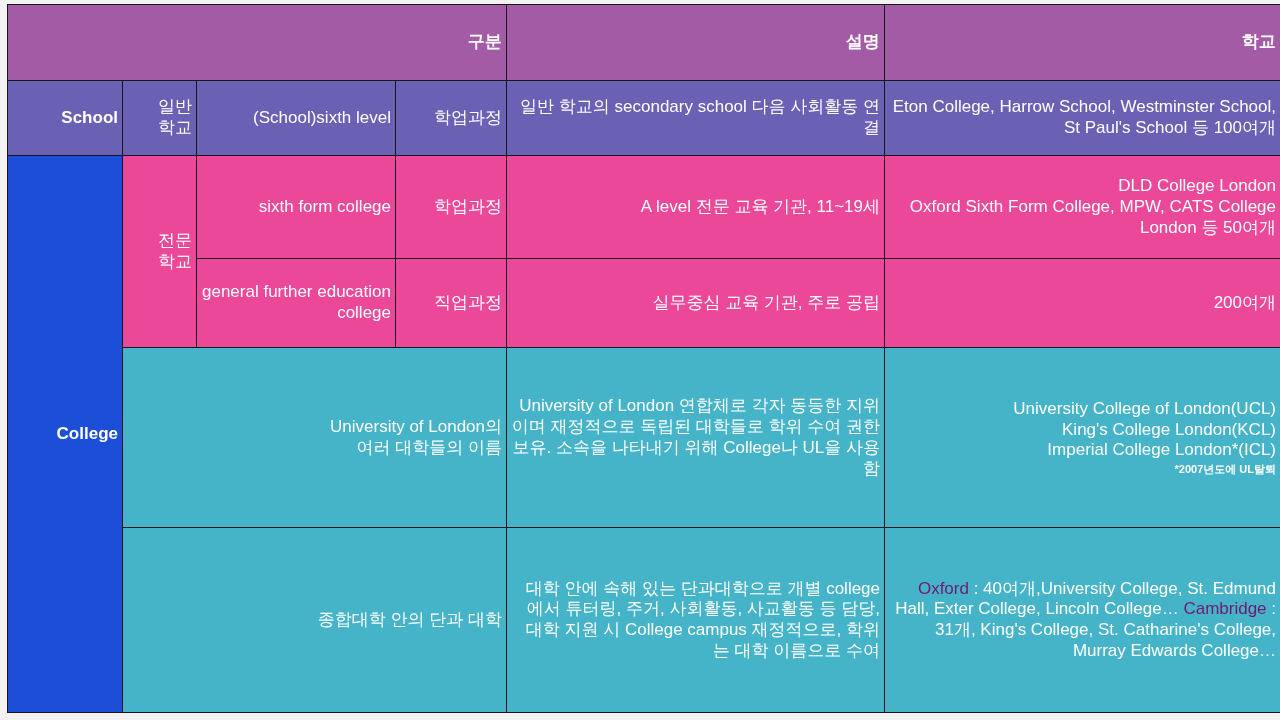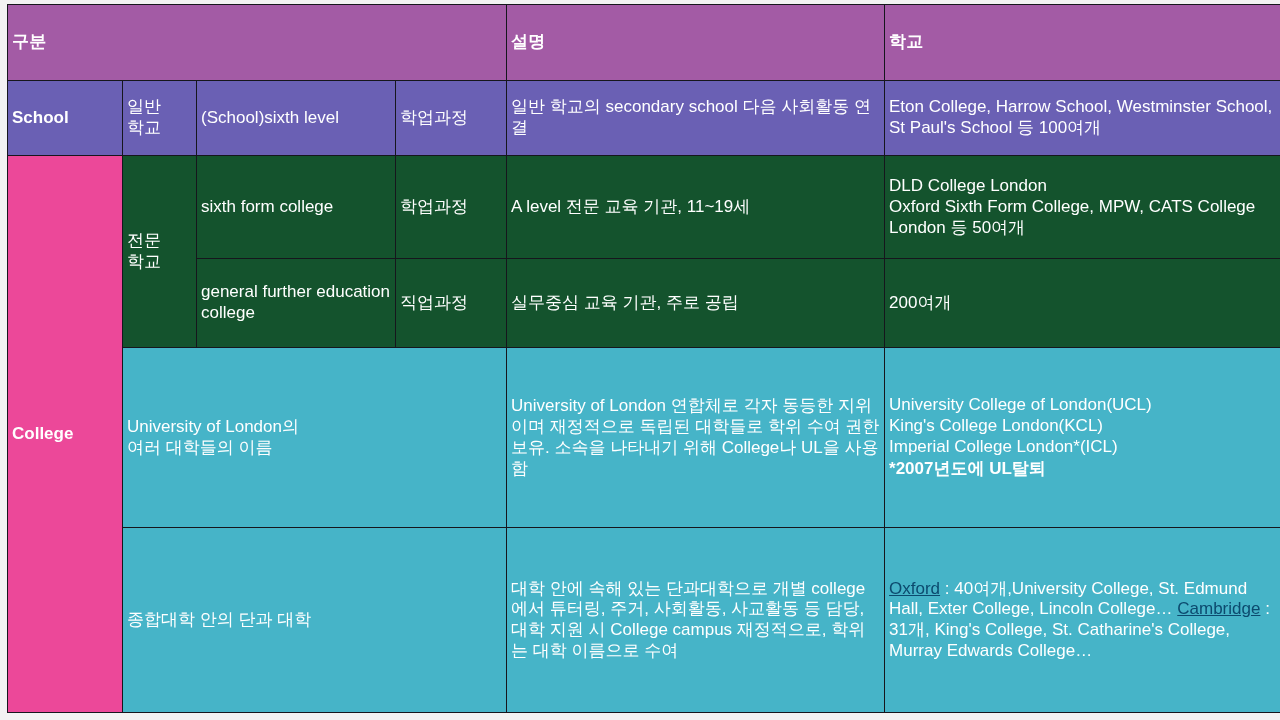"구분" .tbl td { text-align: left -> right }
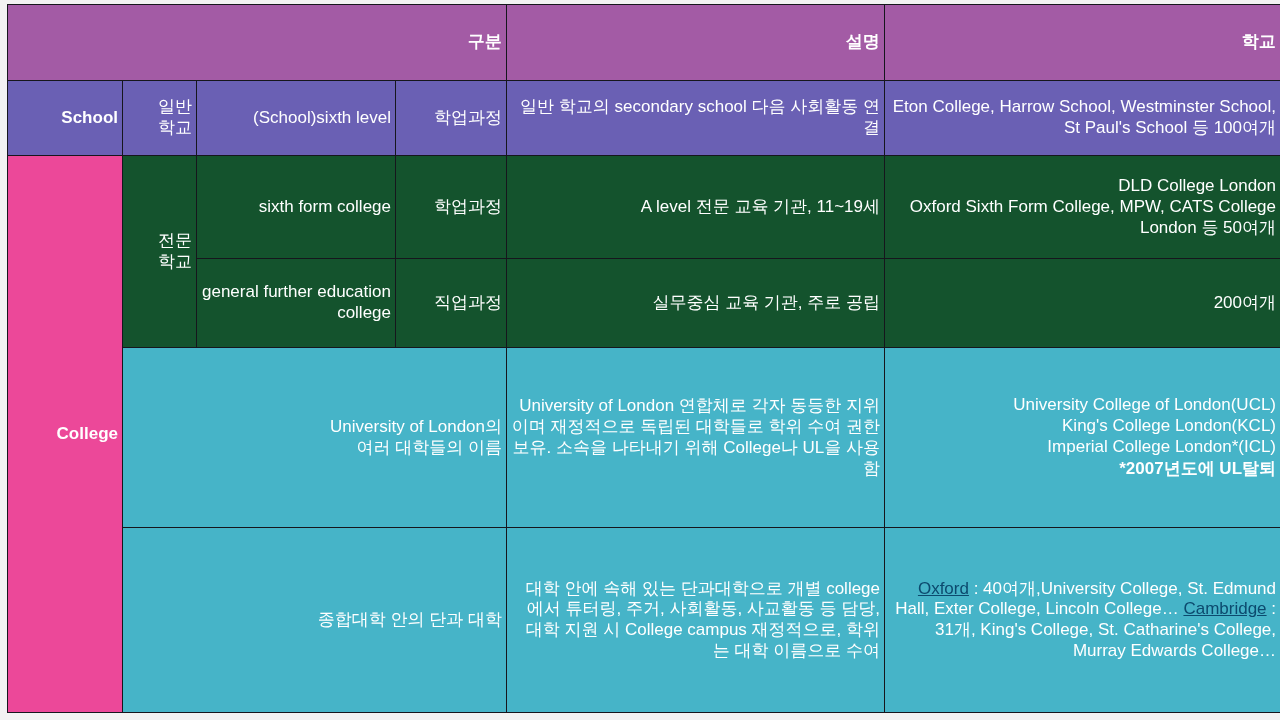"DLD College London" .c-blue { background: #14532d -> #ec4899 }
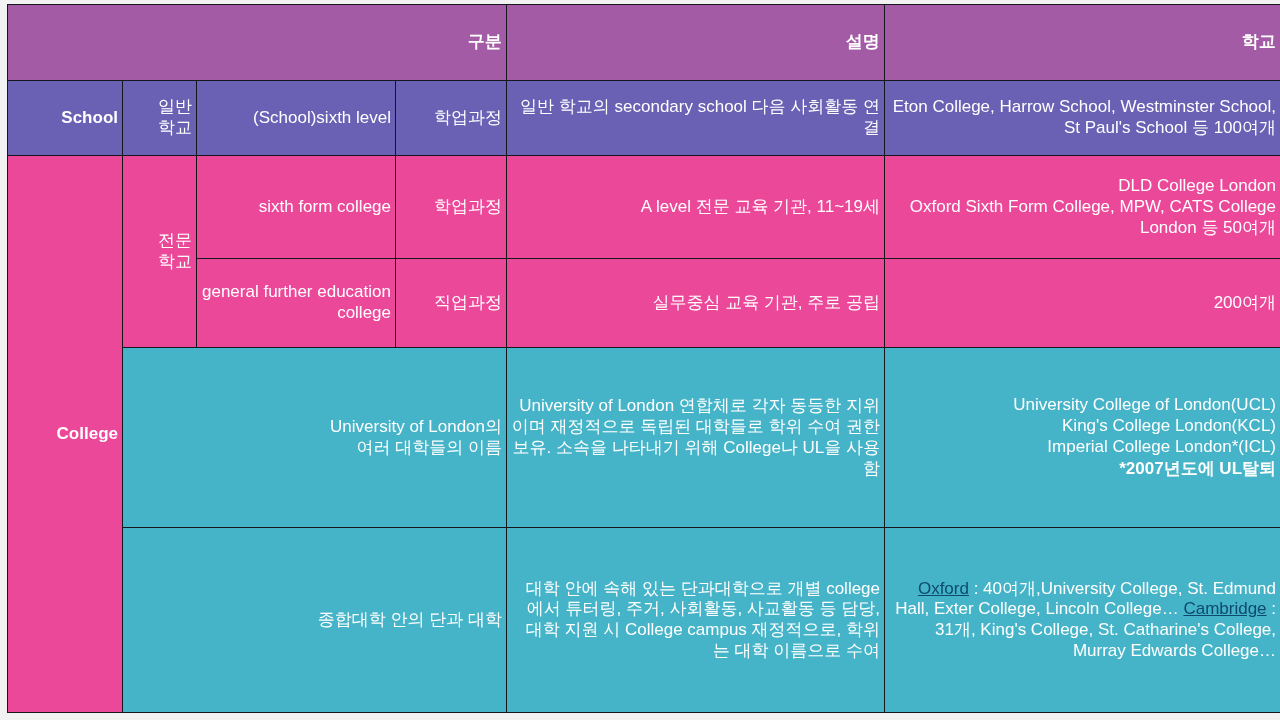"College" .c-side { background: #ec4899 -> #1d4ed8 }
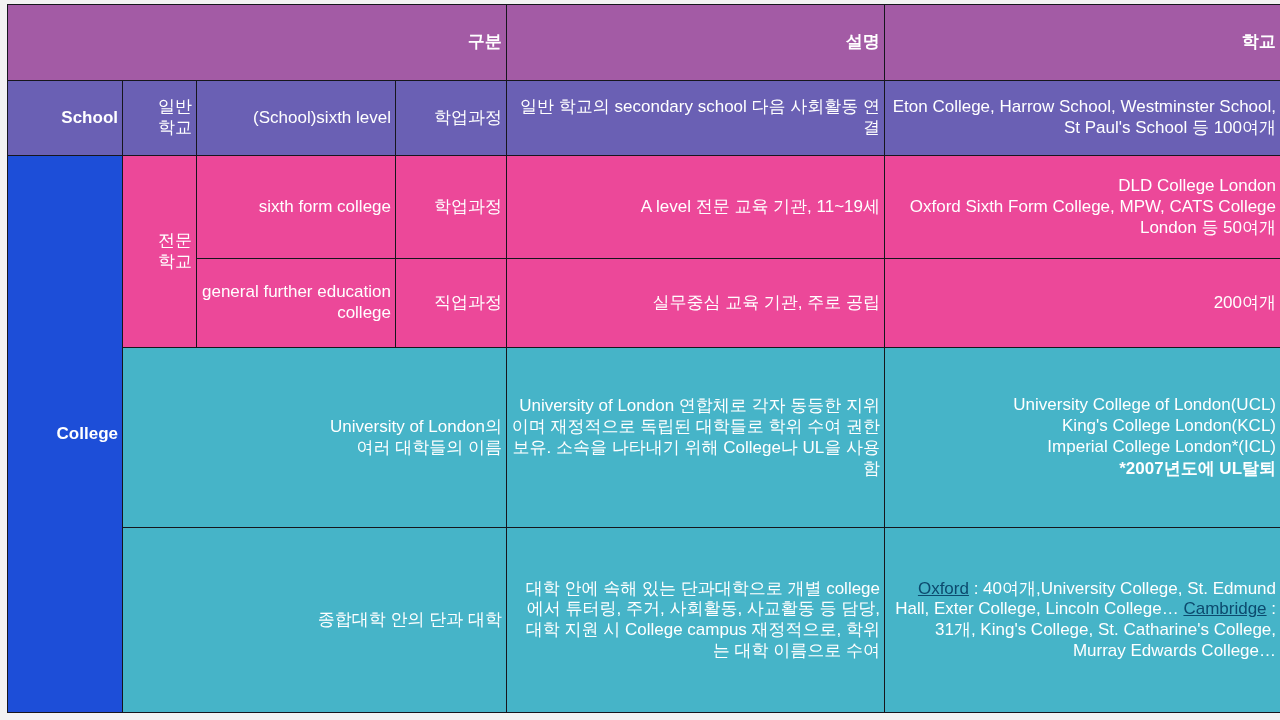"*2007년도에 UL탈퇴" .note { font-size: 17px -> 11px }
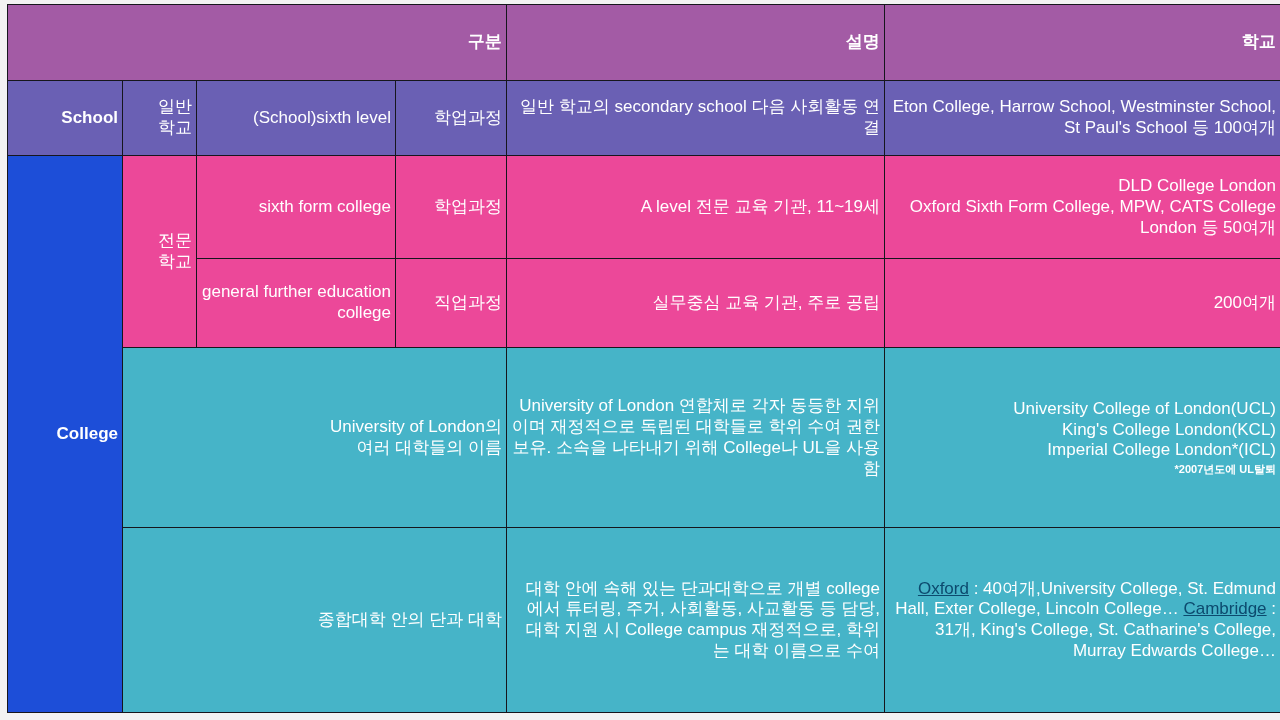"Oxford" .hl { color: #0c4a6e -> #701a75; text-decoration: underline -> none }
